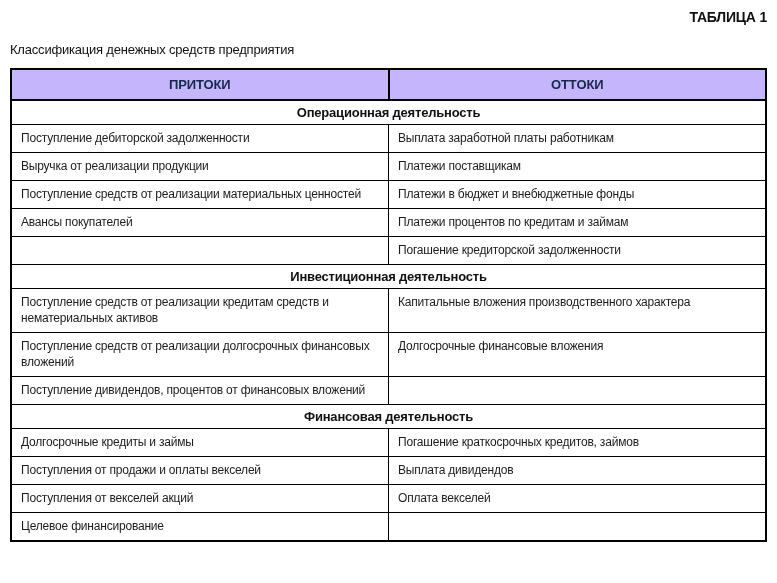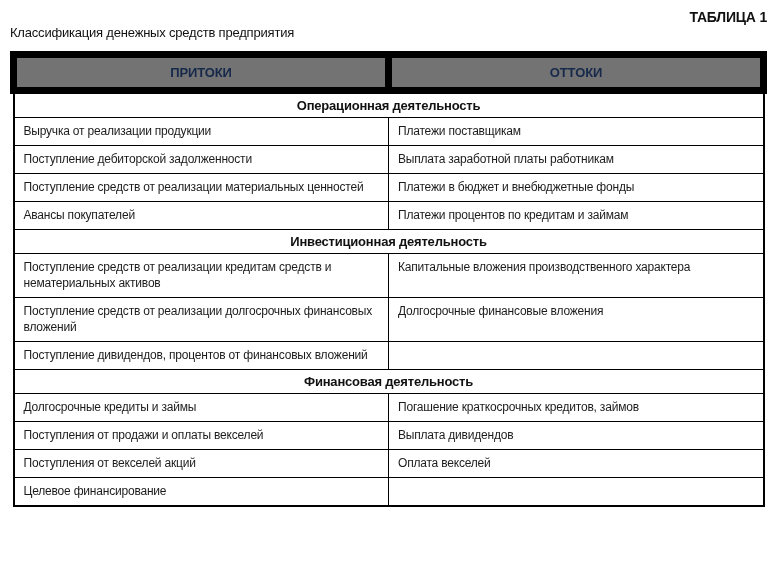"Классификация денежных средств" .doc-subtitle { margin-top: 0 -> 17px }
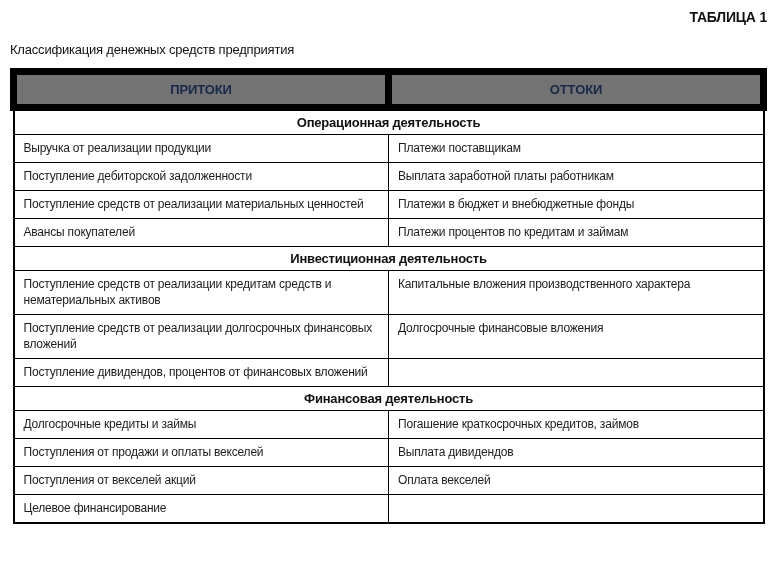"ПРИТОКИ" table.cashflow th { background: #737373 -> #c4b5fd; border: 7px solid #000000 -> 2px solid #000000 }
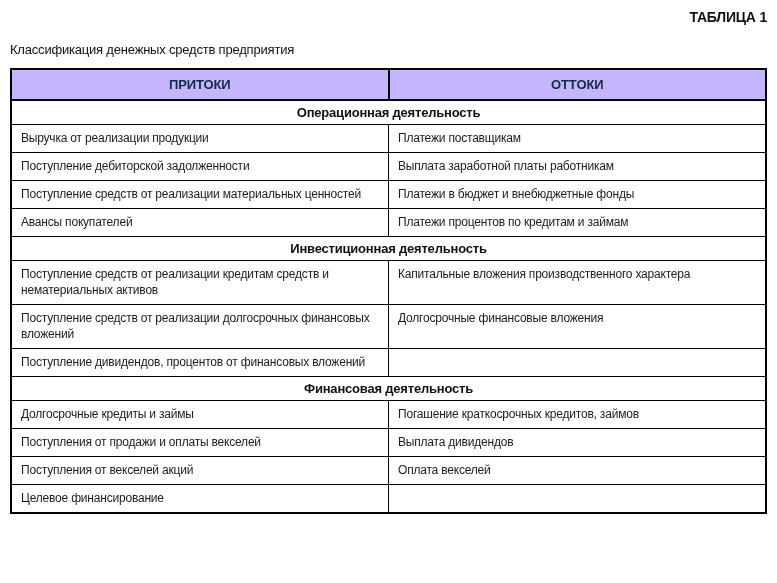"Выручка от реализации продукции" tr { order: before "Поступление дебиторской задолженности" -> after "Поступление дебиторской задолженности" }
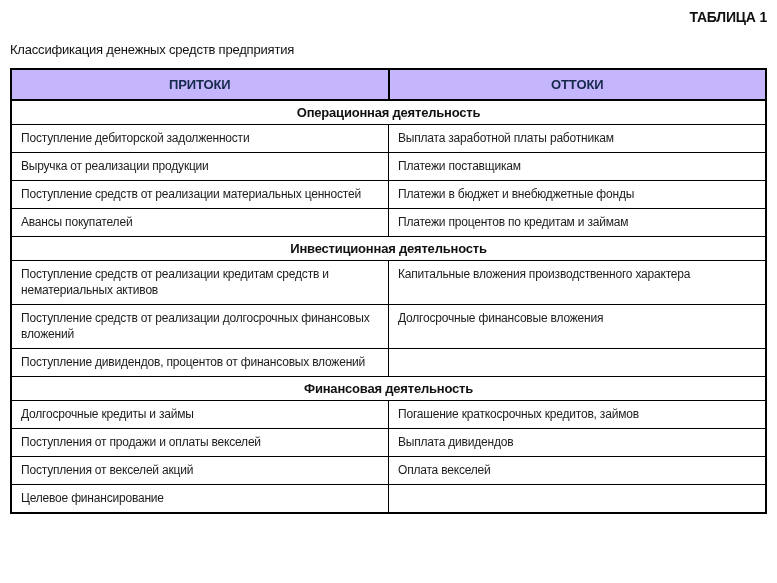"Погашение кредиторской задолженности" tr { html: none -> <tr> <td></td> <td>Погашение кредиторской задолженности</td> </tr> }
